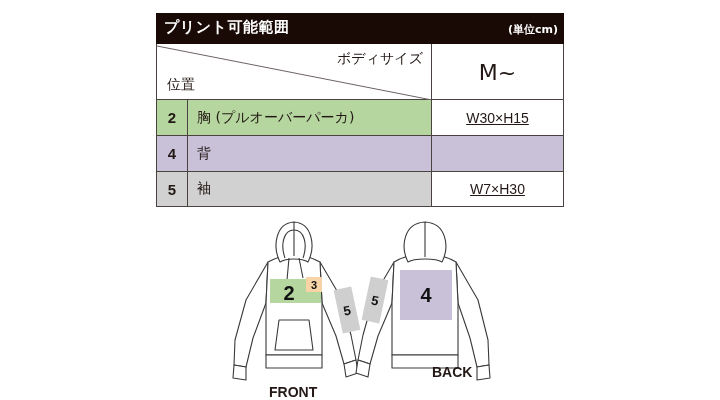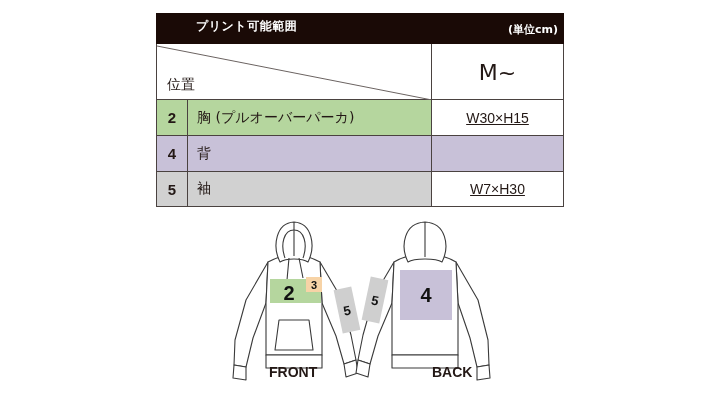"プリント可能範囲" .hdr-title { font-size: 12px -> 15px; margin-left: 32px -> none }
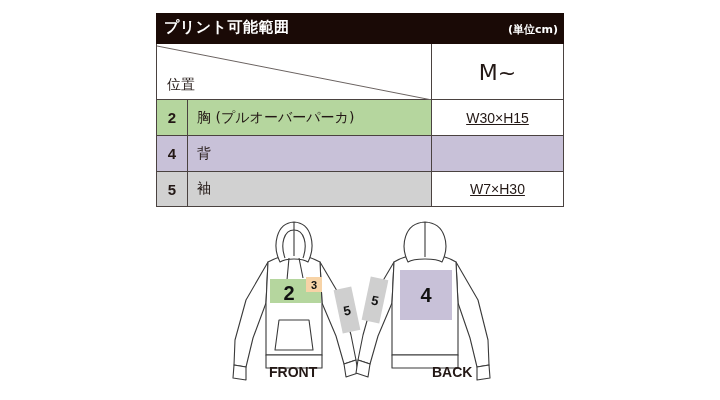"ボディサイズ" span.body-size-label { html: none -> <span>ボディサイズ</span> }
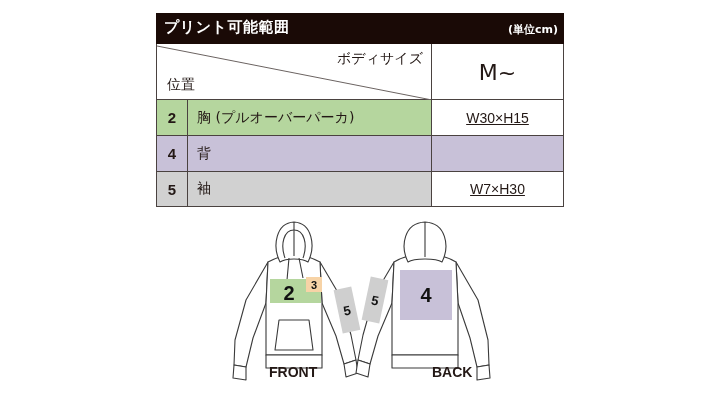"FRONT" div.caption { top: 364px -> 384px }
